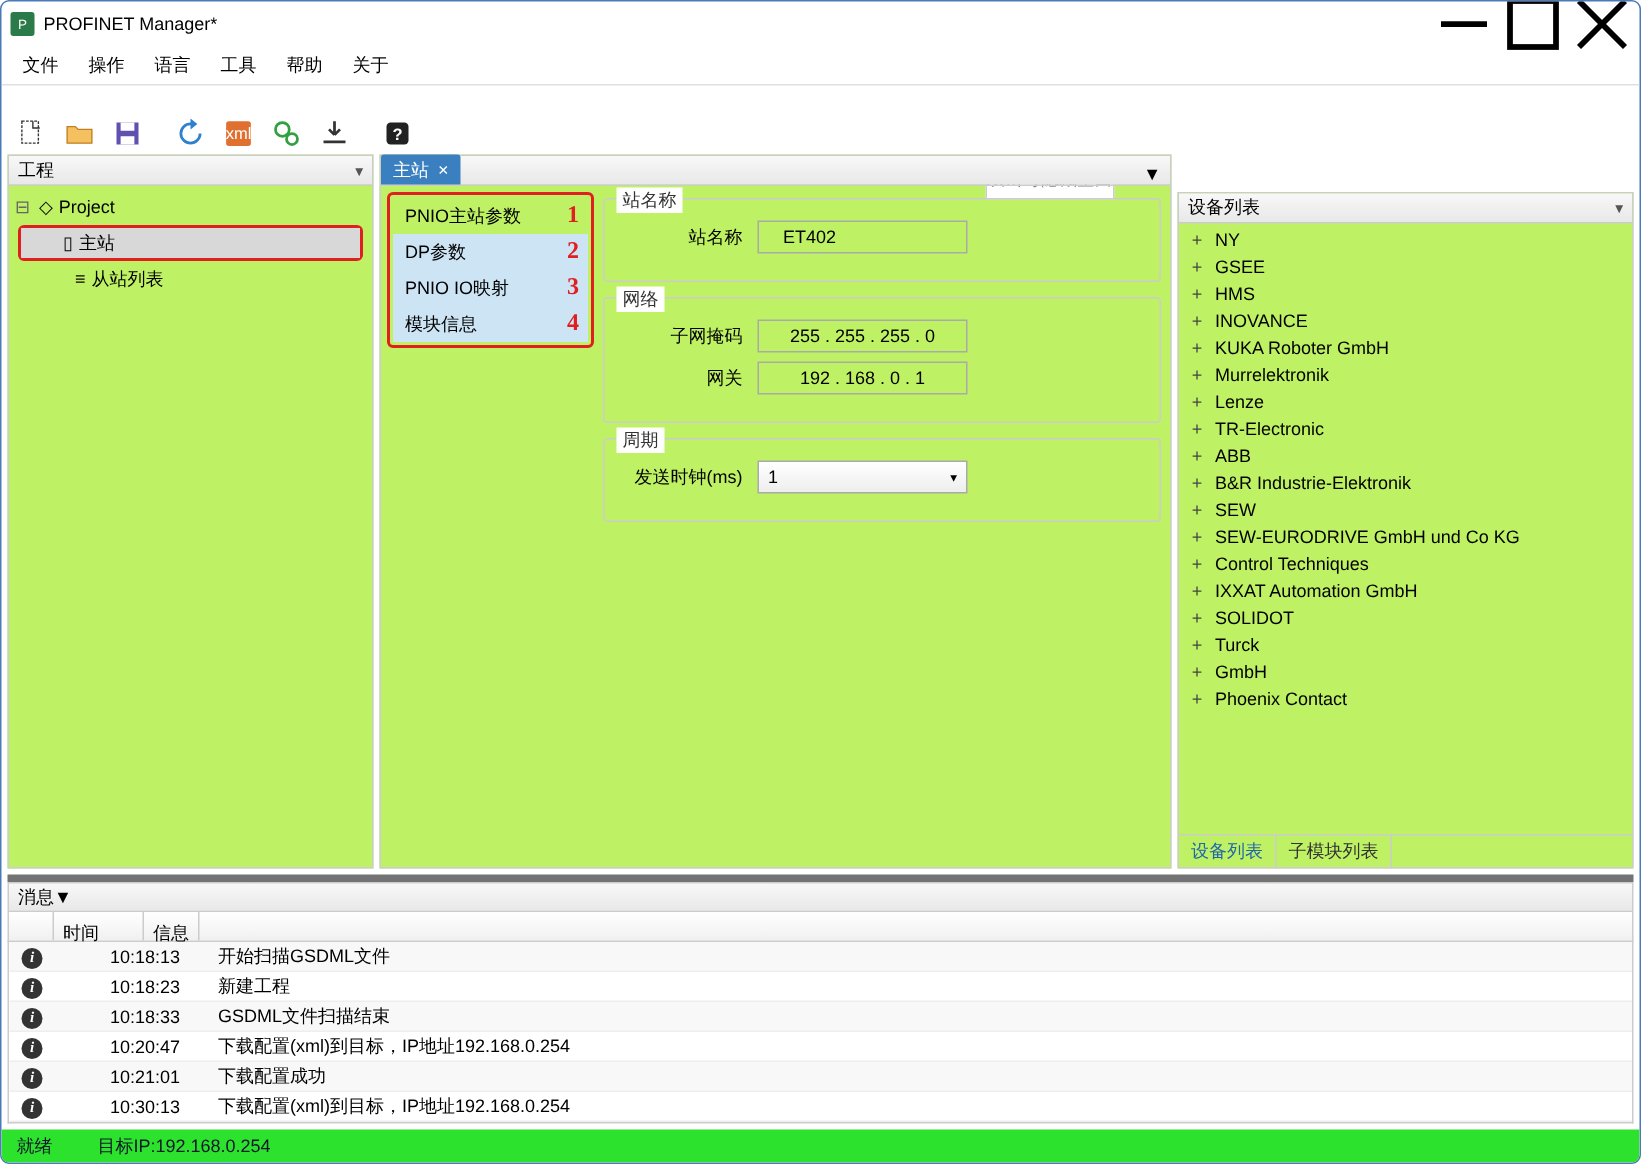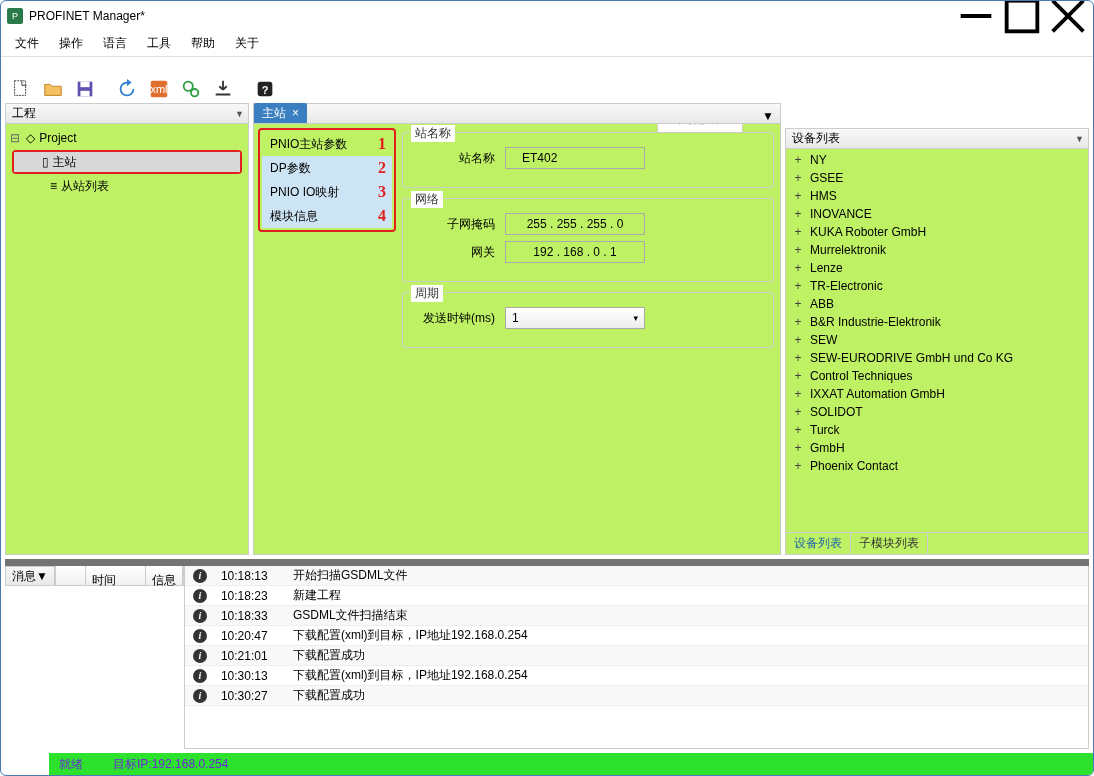"消息" .msg-panel { border-top: 7px solid #737373 -> 5px solid #737373; flex-direction: none -> column; height: 190px -> 166px }
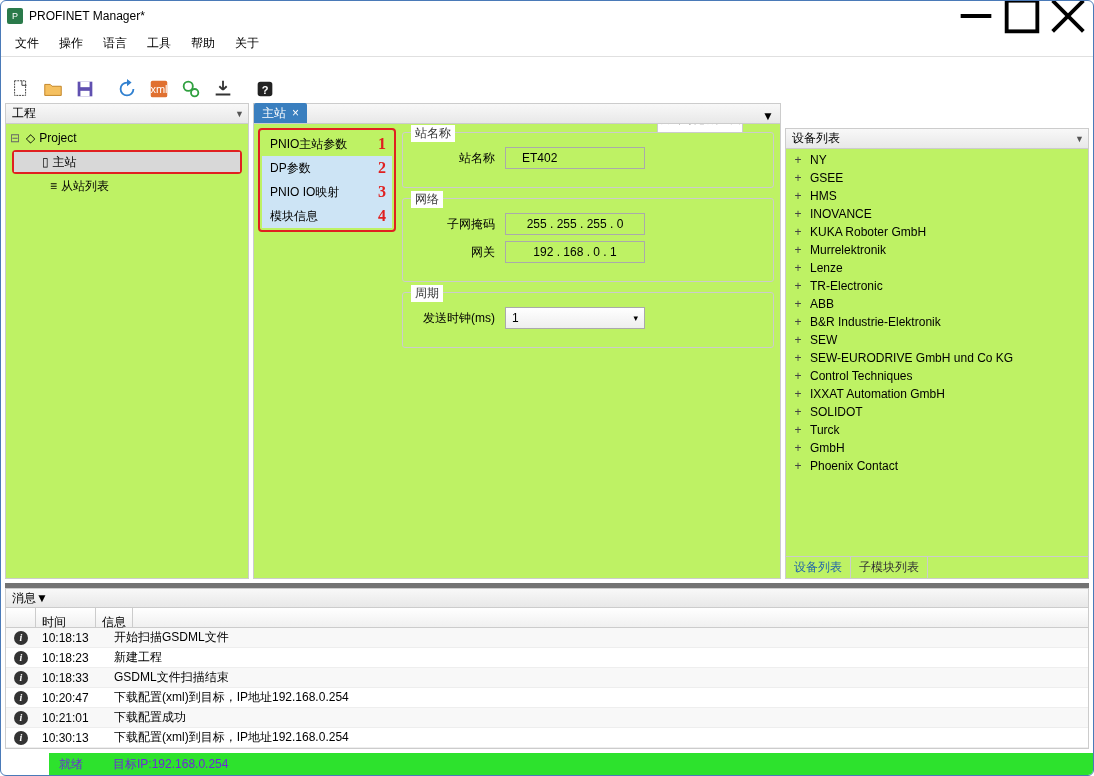"10:18:13" .msg-time { margin-left: none -> 31px }
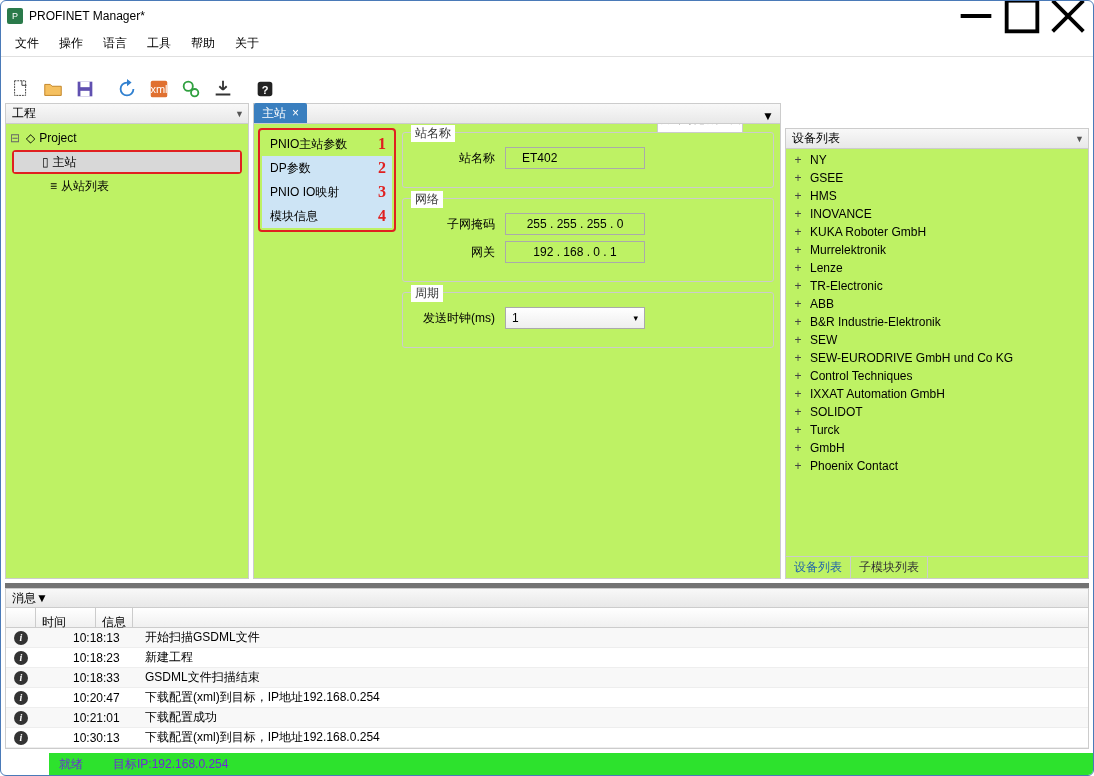"就绪" .statusbar { color: #6d28d9 -> #0f172a; margin-left: 48px -> none }
